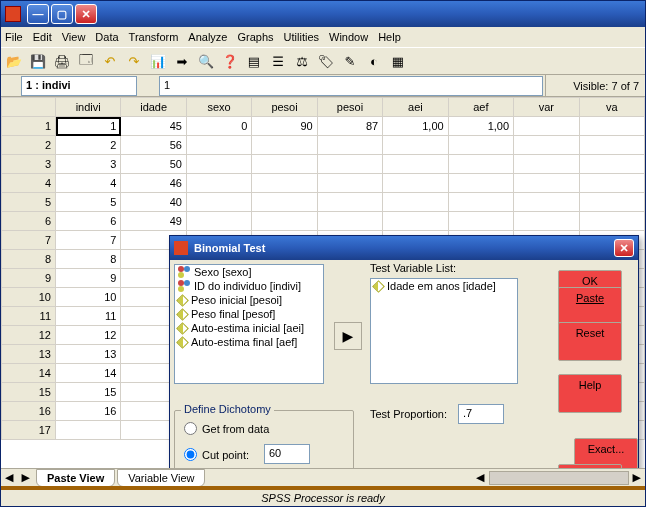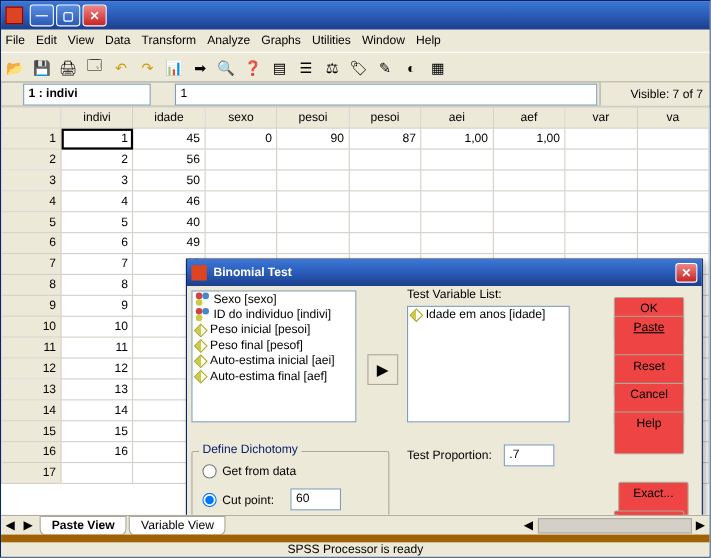"Cancel" div.dbtn { html: <div>Cancel</div> -> none }
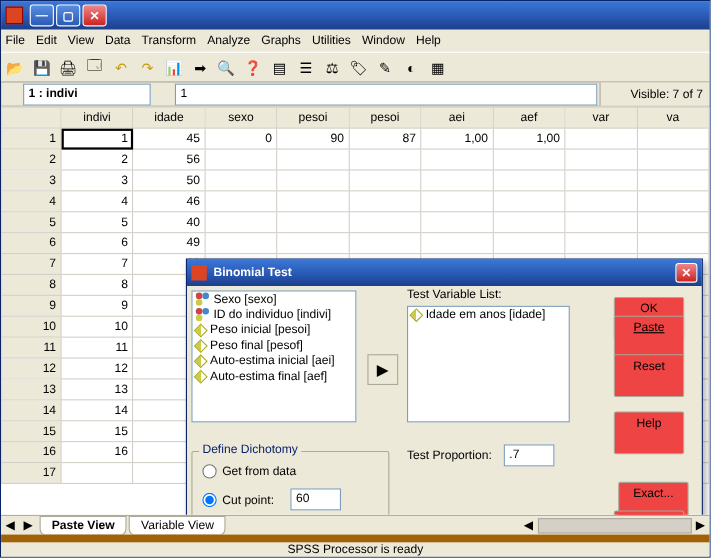"Exact..." div.dbtn { left: 392px -> 404px }
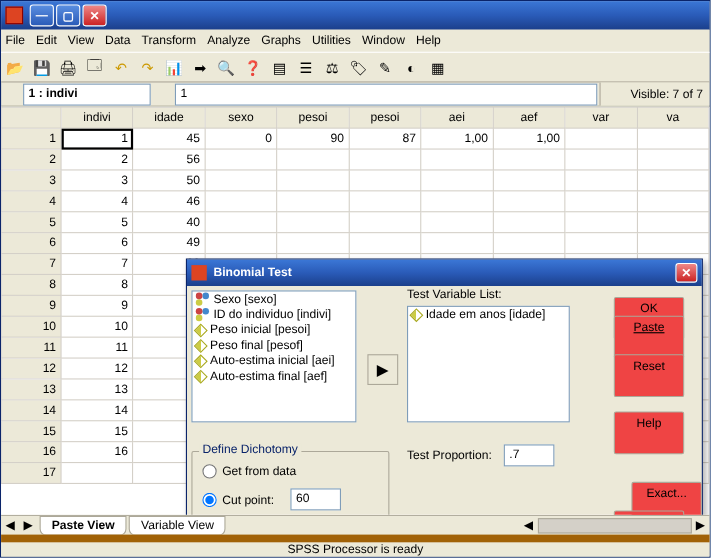"SPSS Processor is ready" .statusbar { border-top: 7px solid #a16207 -> 4px solid #a16207; font-style: none -> italic }
